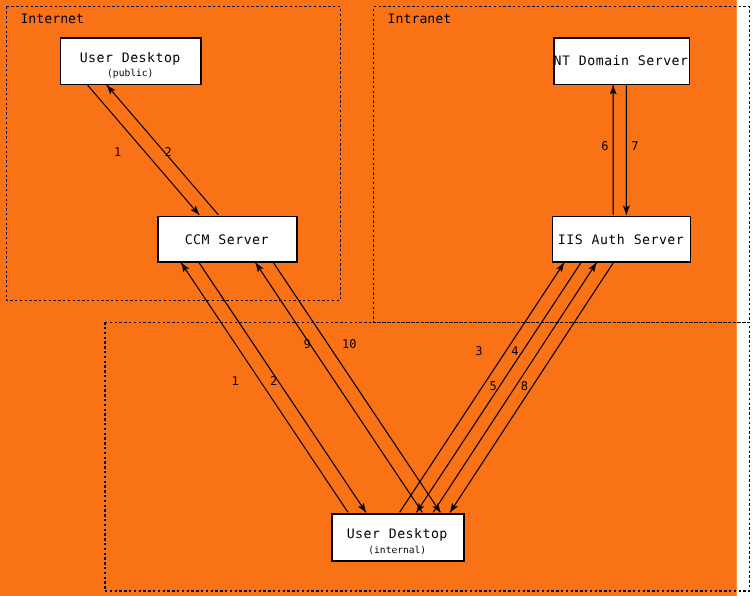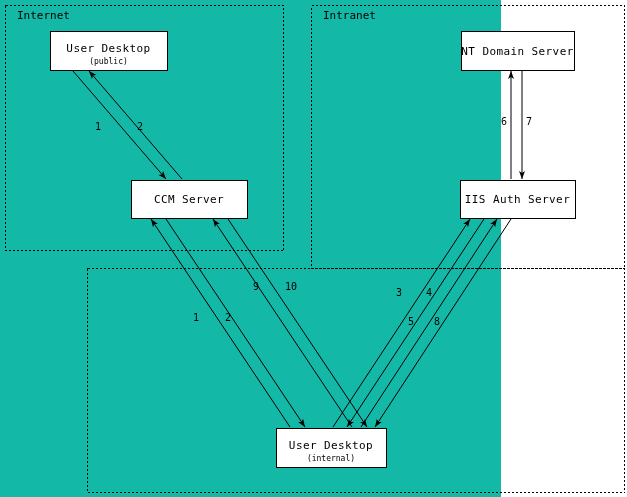"Internet" #diagram-root { background: #14b8a6 -> #f97316; width: 501px -> 614px }
